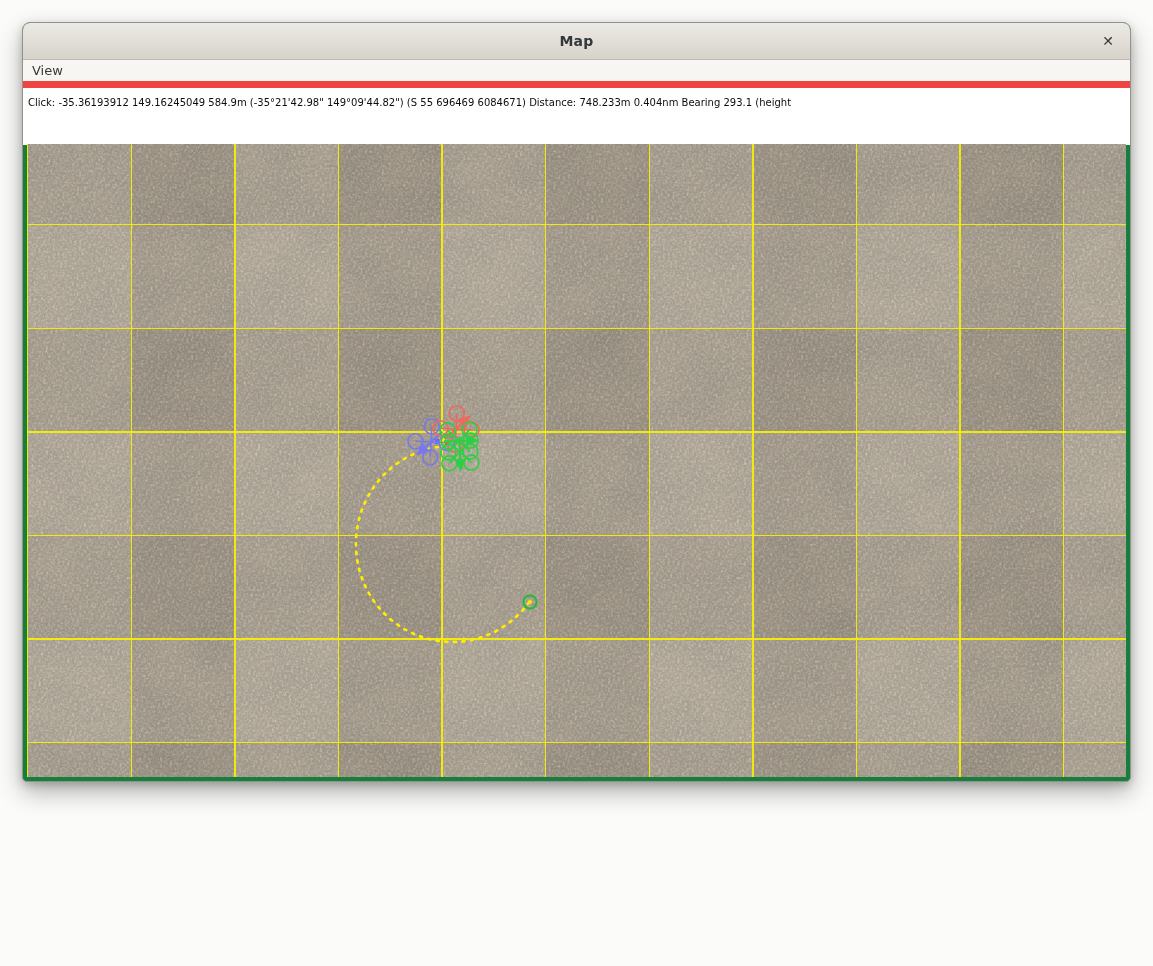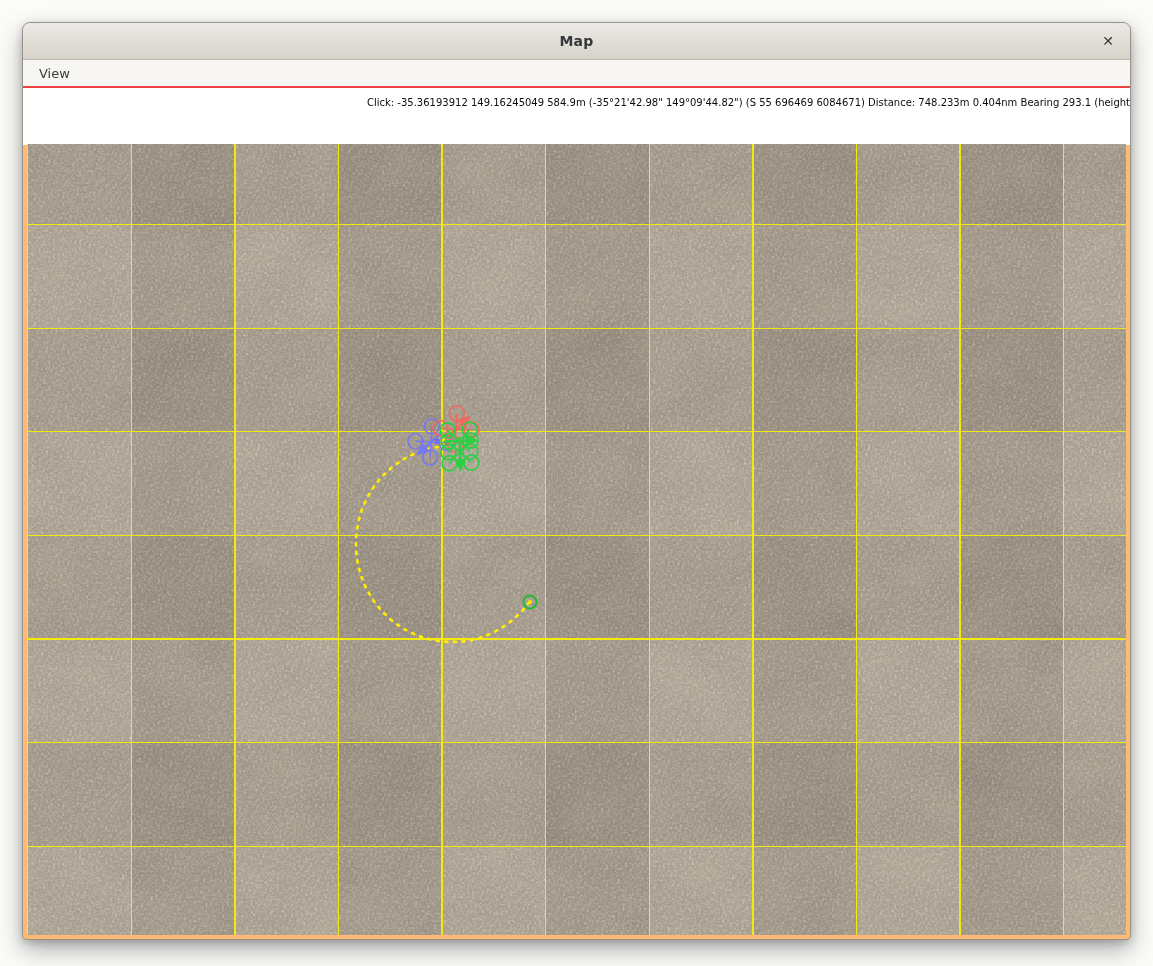"Map" .window { background: #fdba74 -> #15803d; height: 918px -> 760px; text-align: right -> none }
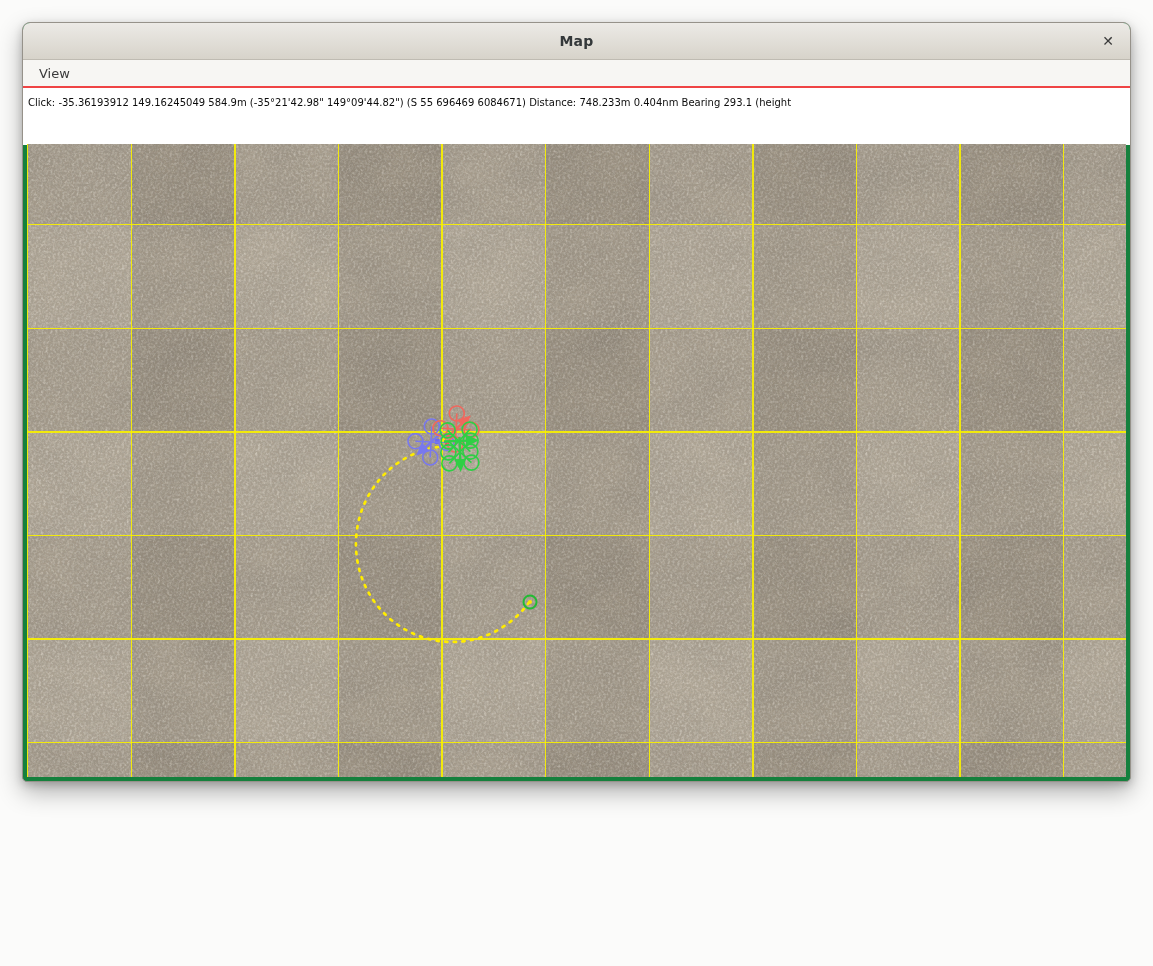"View" .menubar { border-bottom: 2px solid #ef4444 -> 7px solid #ef4444; padding-left: 9px -> 2px }
